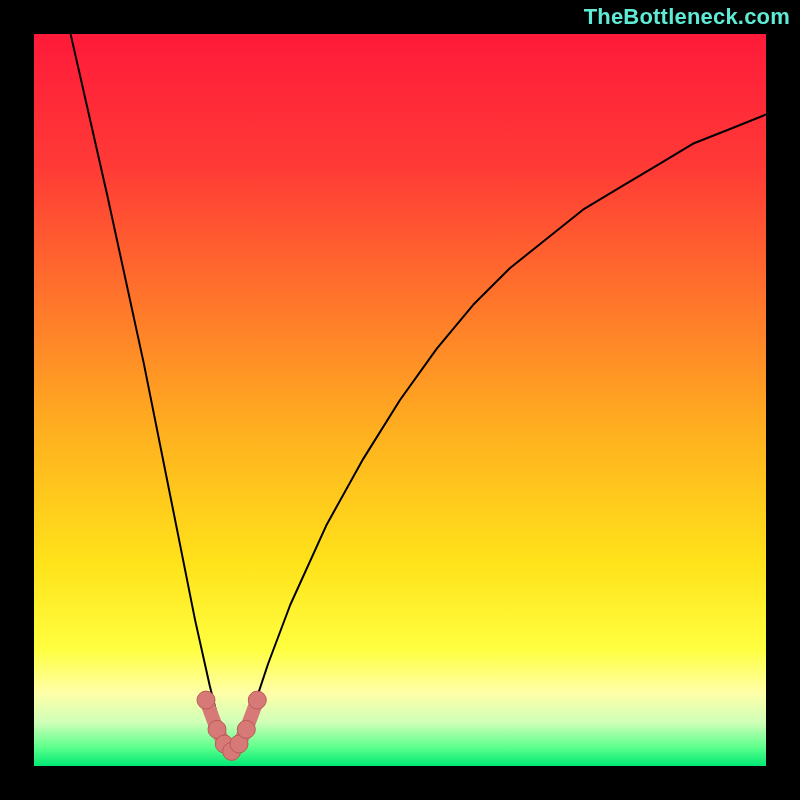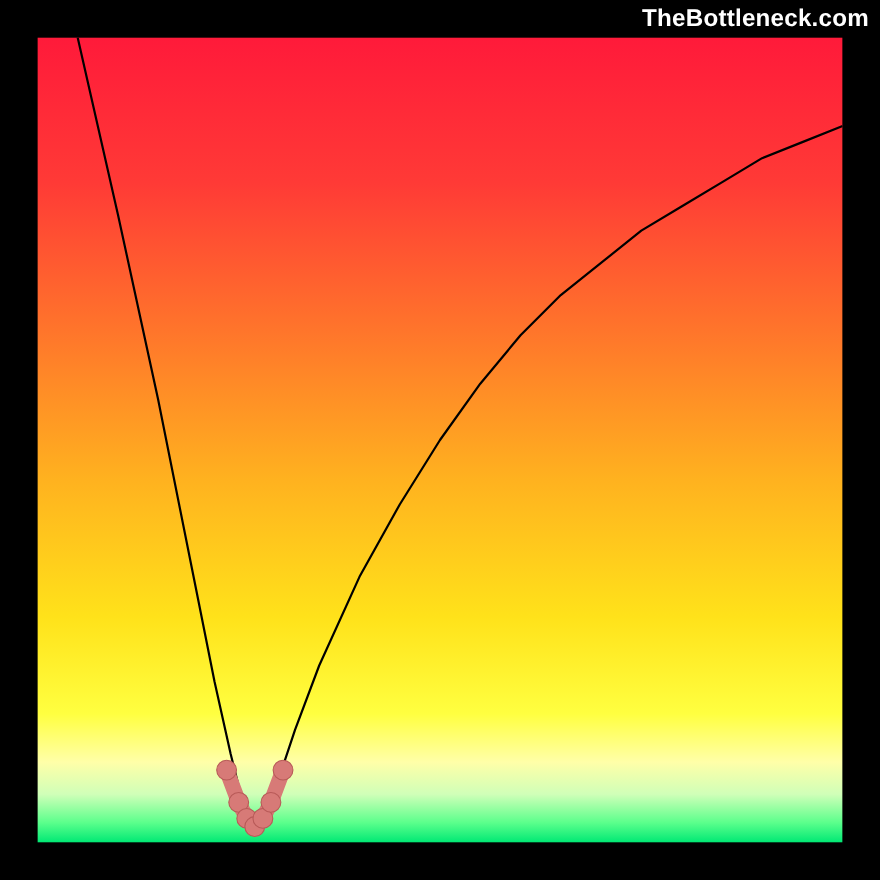"TheBottleneck.com" .watermark { color: #ffffff -> #5eead4 }
